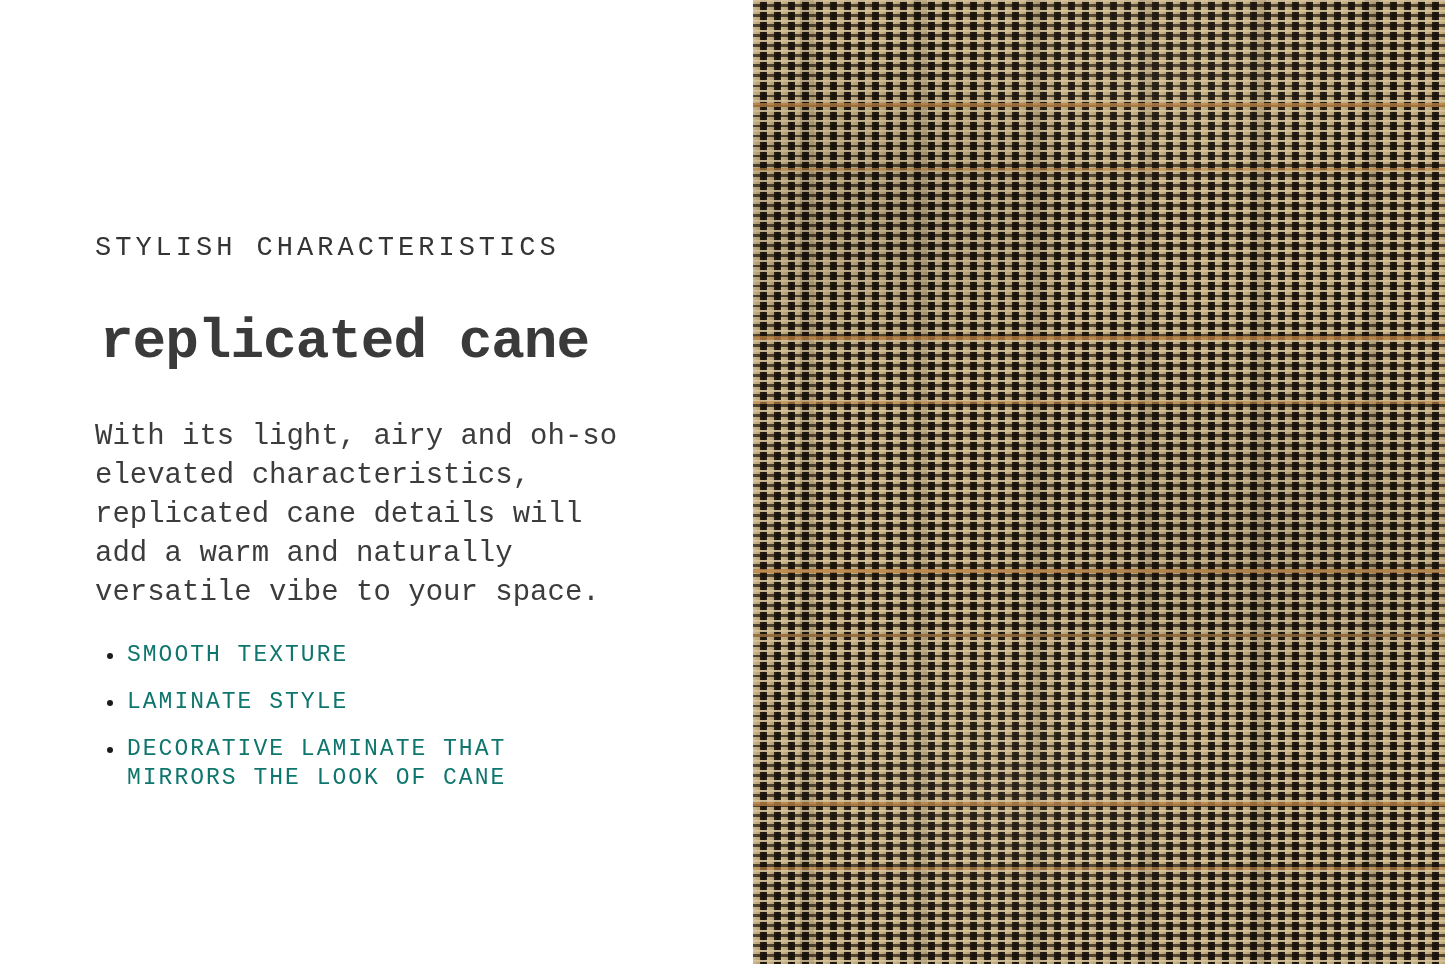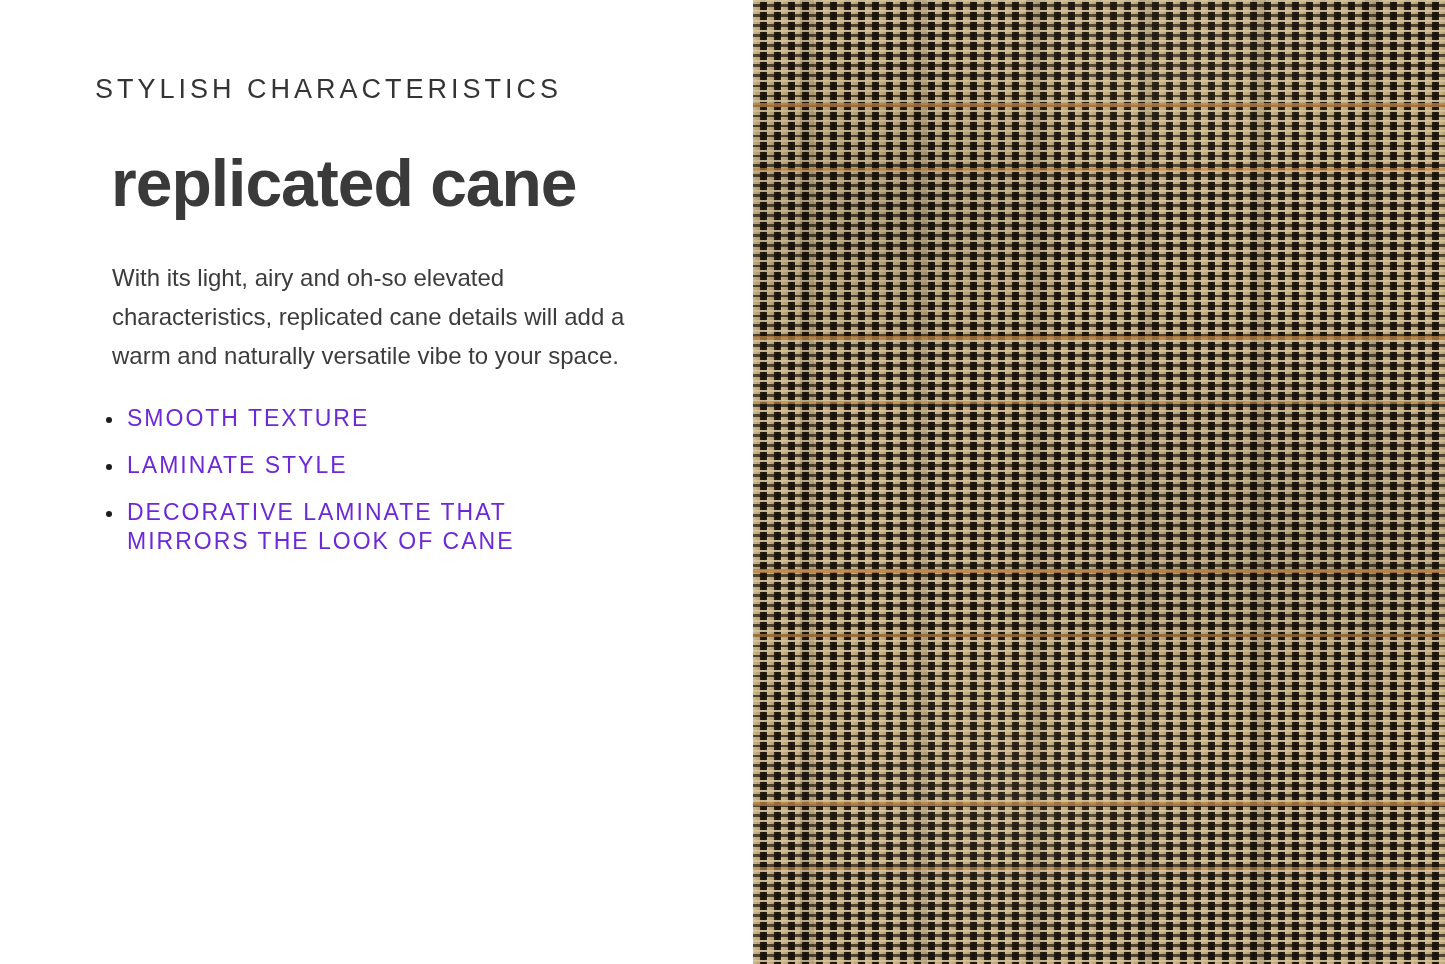"STYLISH CHARACTERISTICS" .page { align-items: none -> center; font-family: Liberation Sans, sans-serif -> Liberation Mono, monospace }
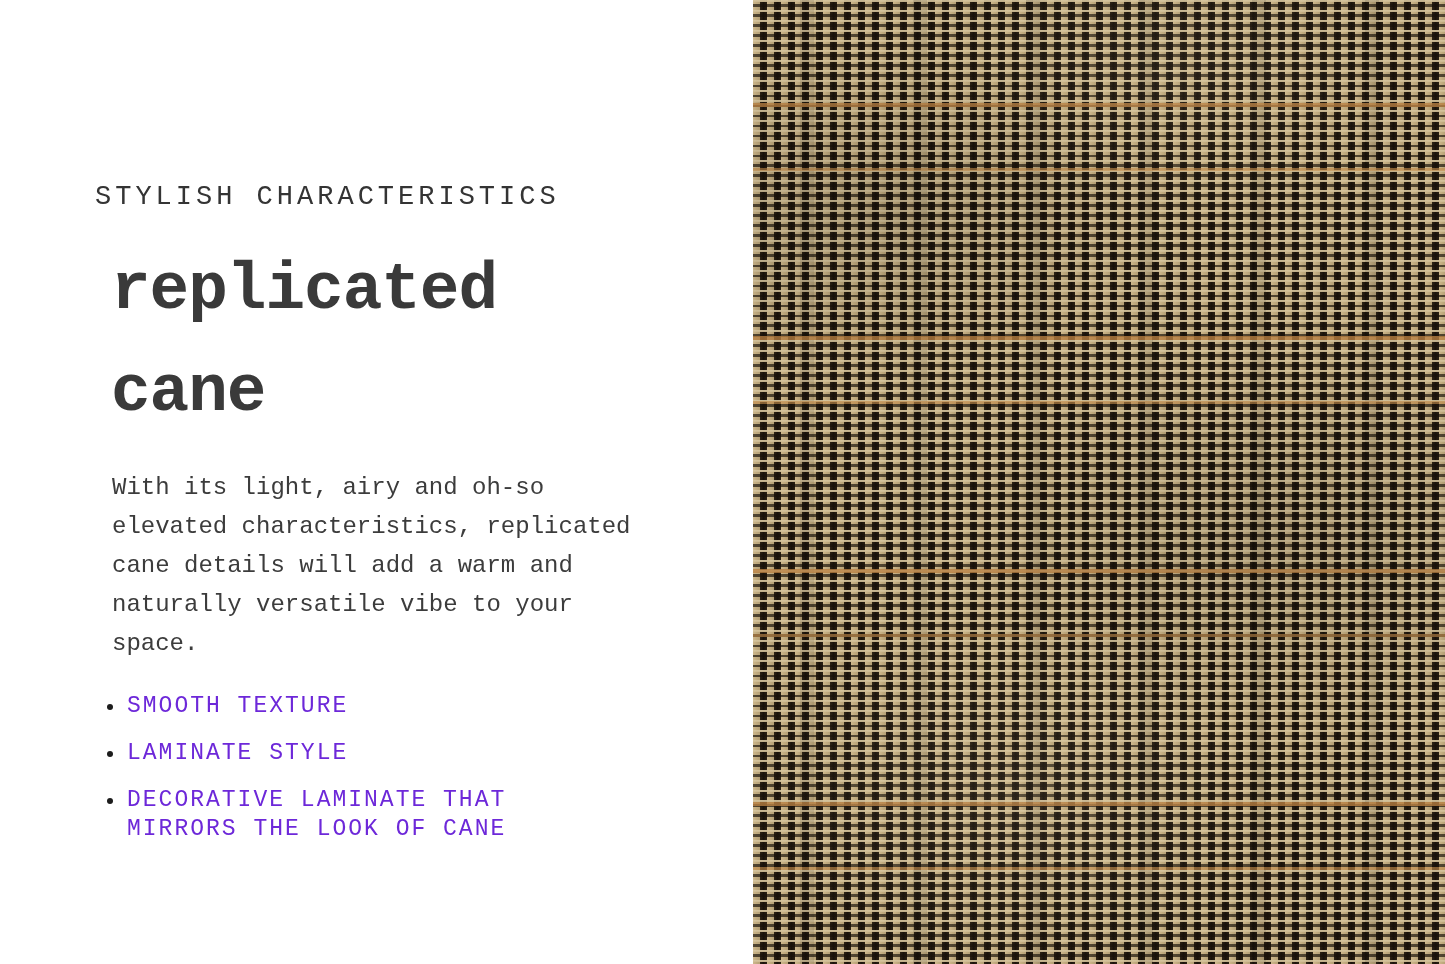"replicated cane" .title { font-size: 66px -> 56px; margin: 29px 0 0 16px -> 29px 0 0 5px }
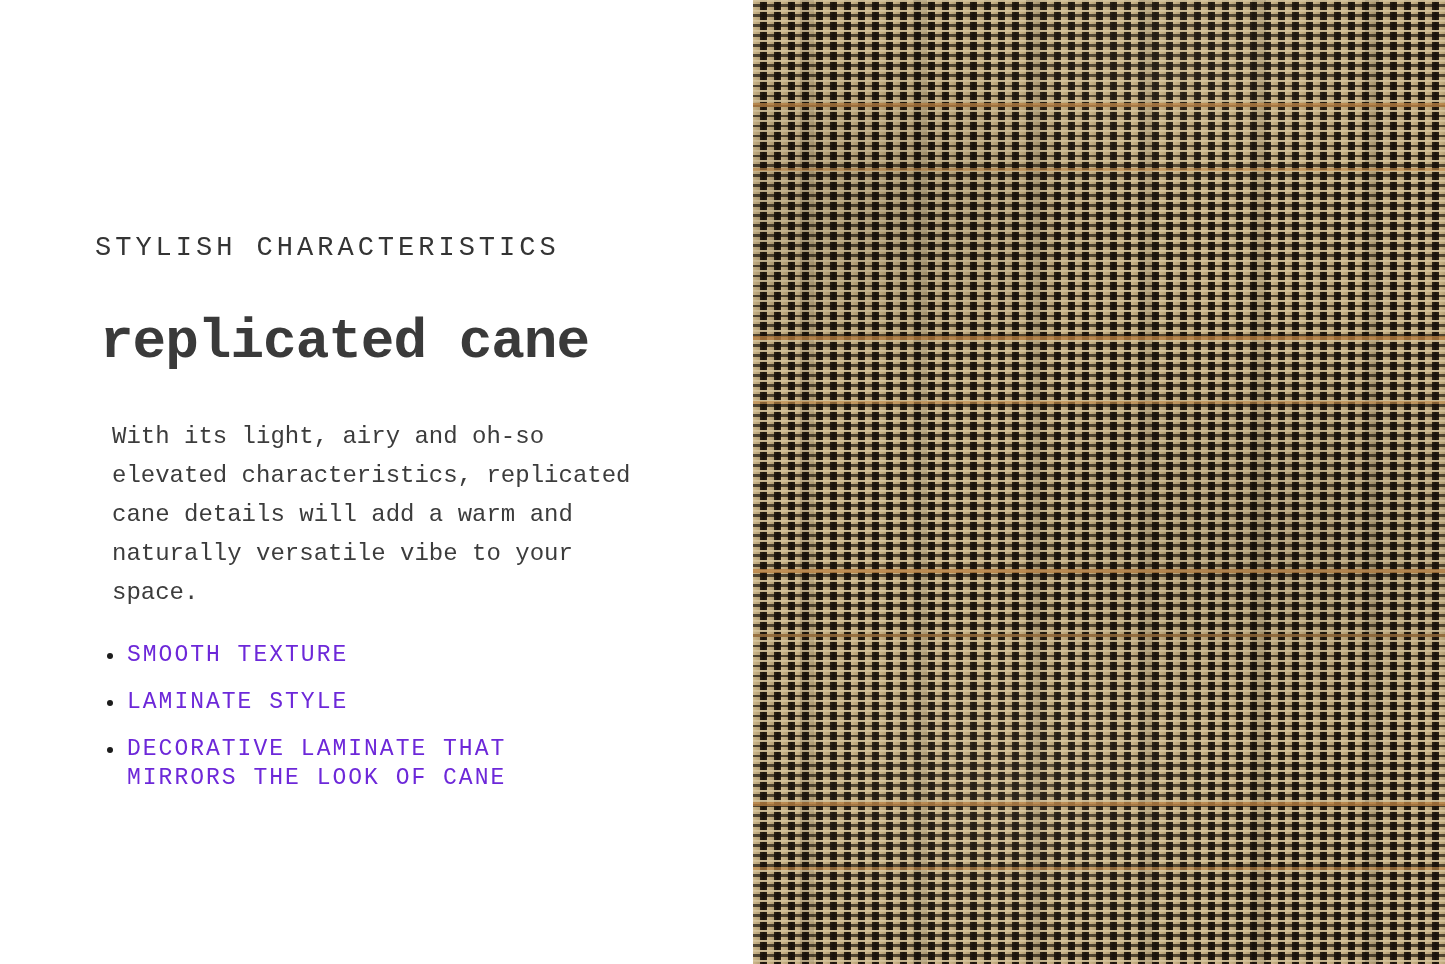"With its light, airy and" .description { font-size: 24px -> 29px; margin: 24px 0 0 17px -> 24px 0 0 0 }
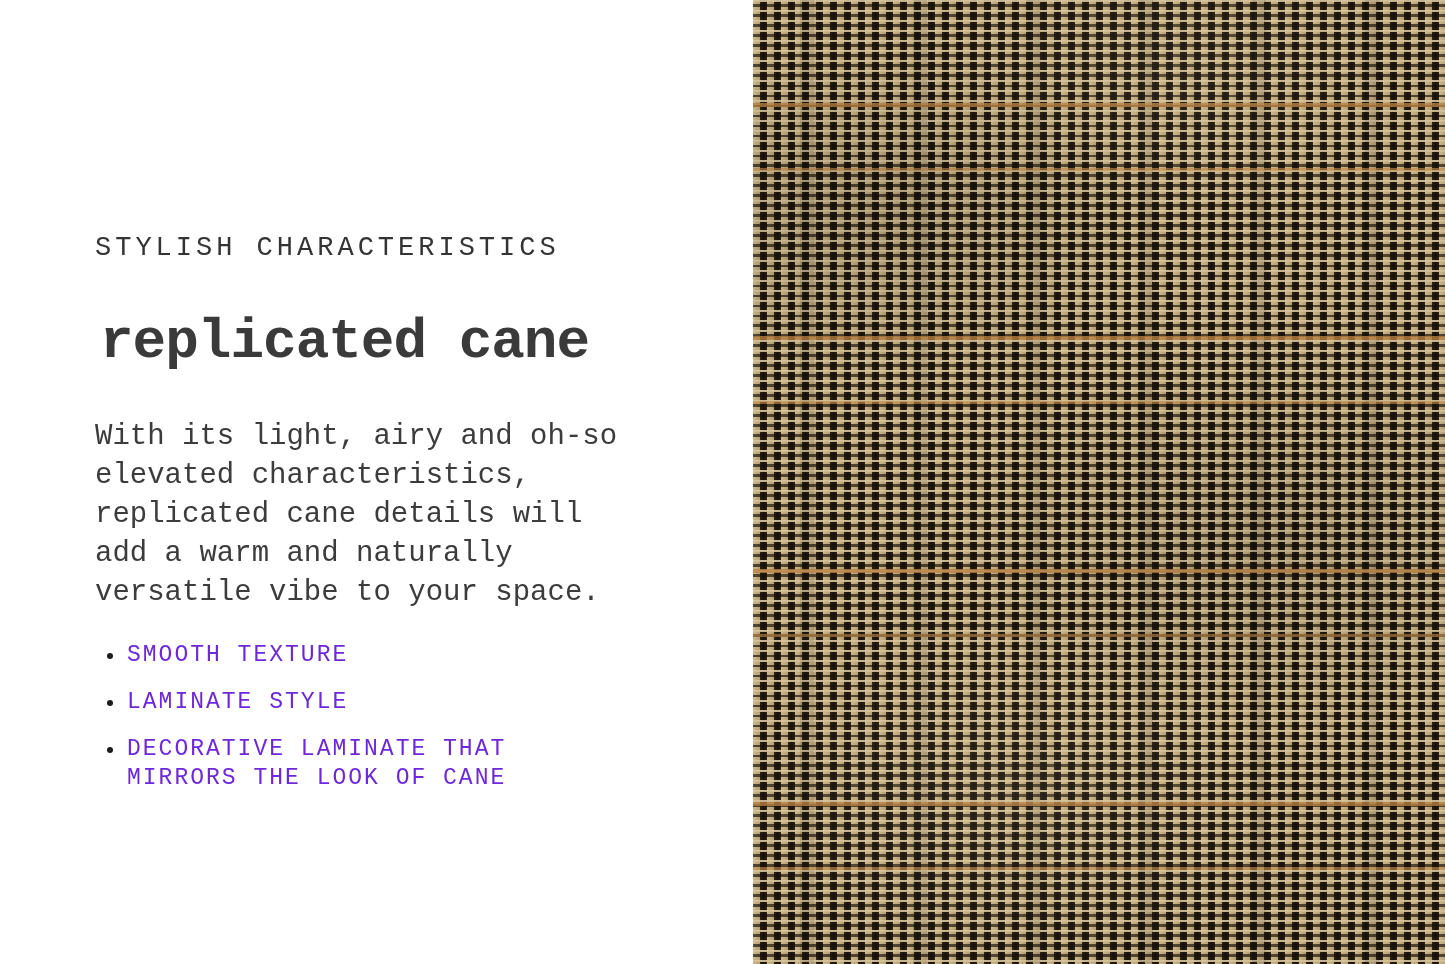"SMOOTH TEXTURE" .features li { color: #6d28d9 -> #0f766e }
